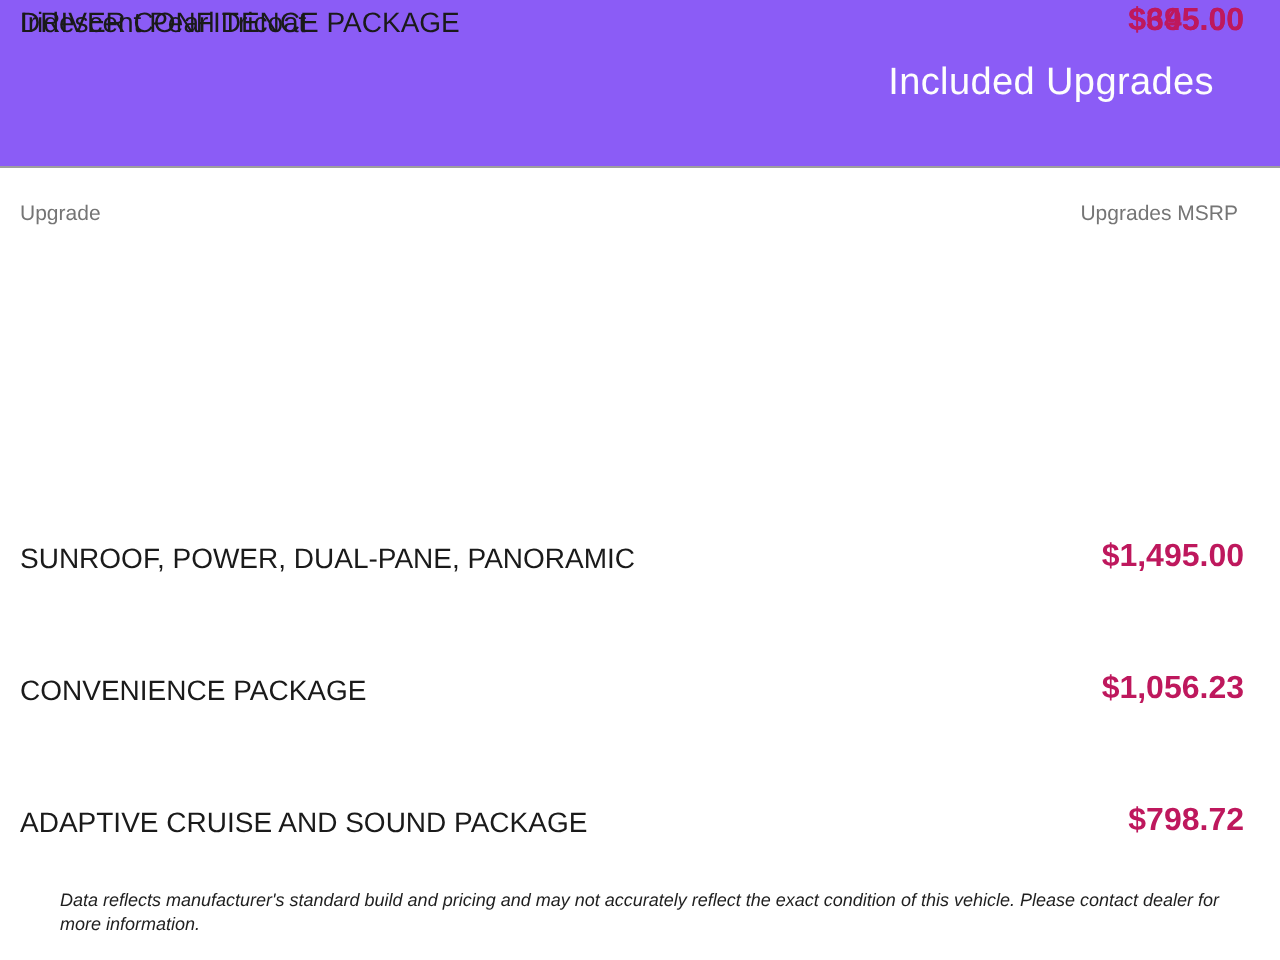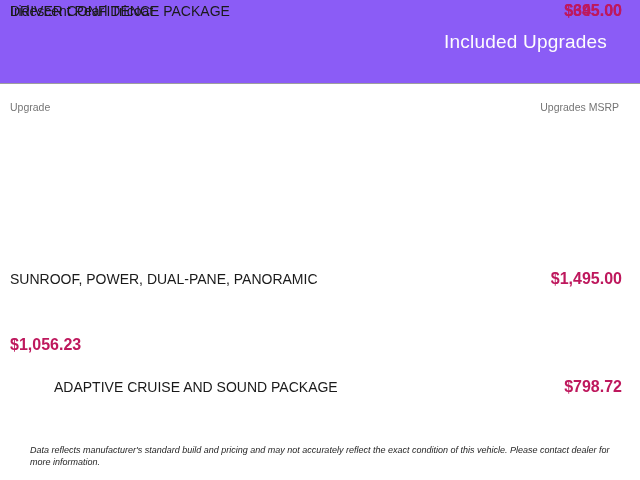"CONVENIENCE PACKAGE" span.row-label { html: none -> <span>CONVENIENCE PACKAGE</span> }
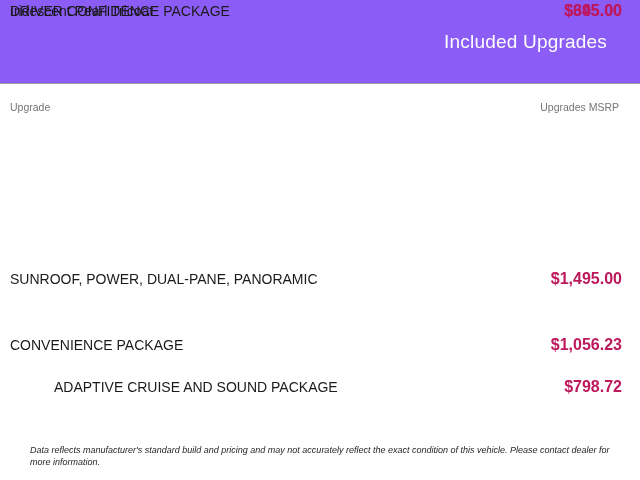"ADAPTIVE CRUISE AND SOUND PACKAGE" .row:nth-of-type(5) { margin-left: 44px -> none; top: 376px -> 400px }
